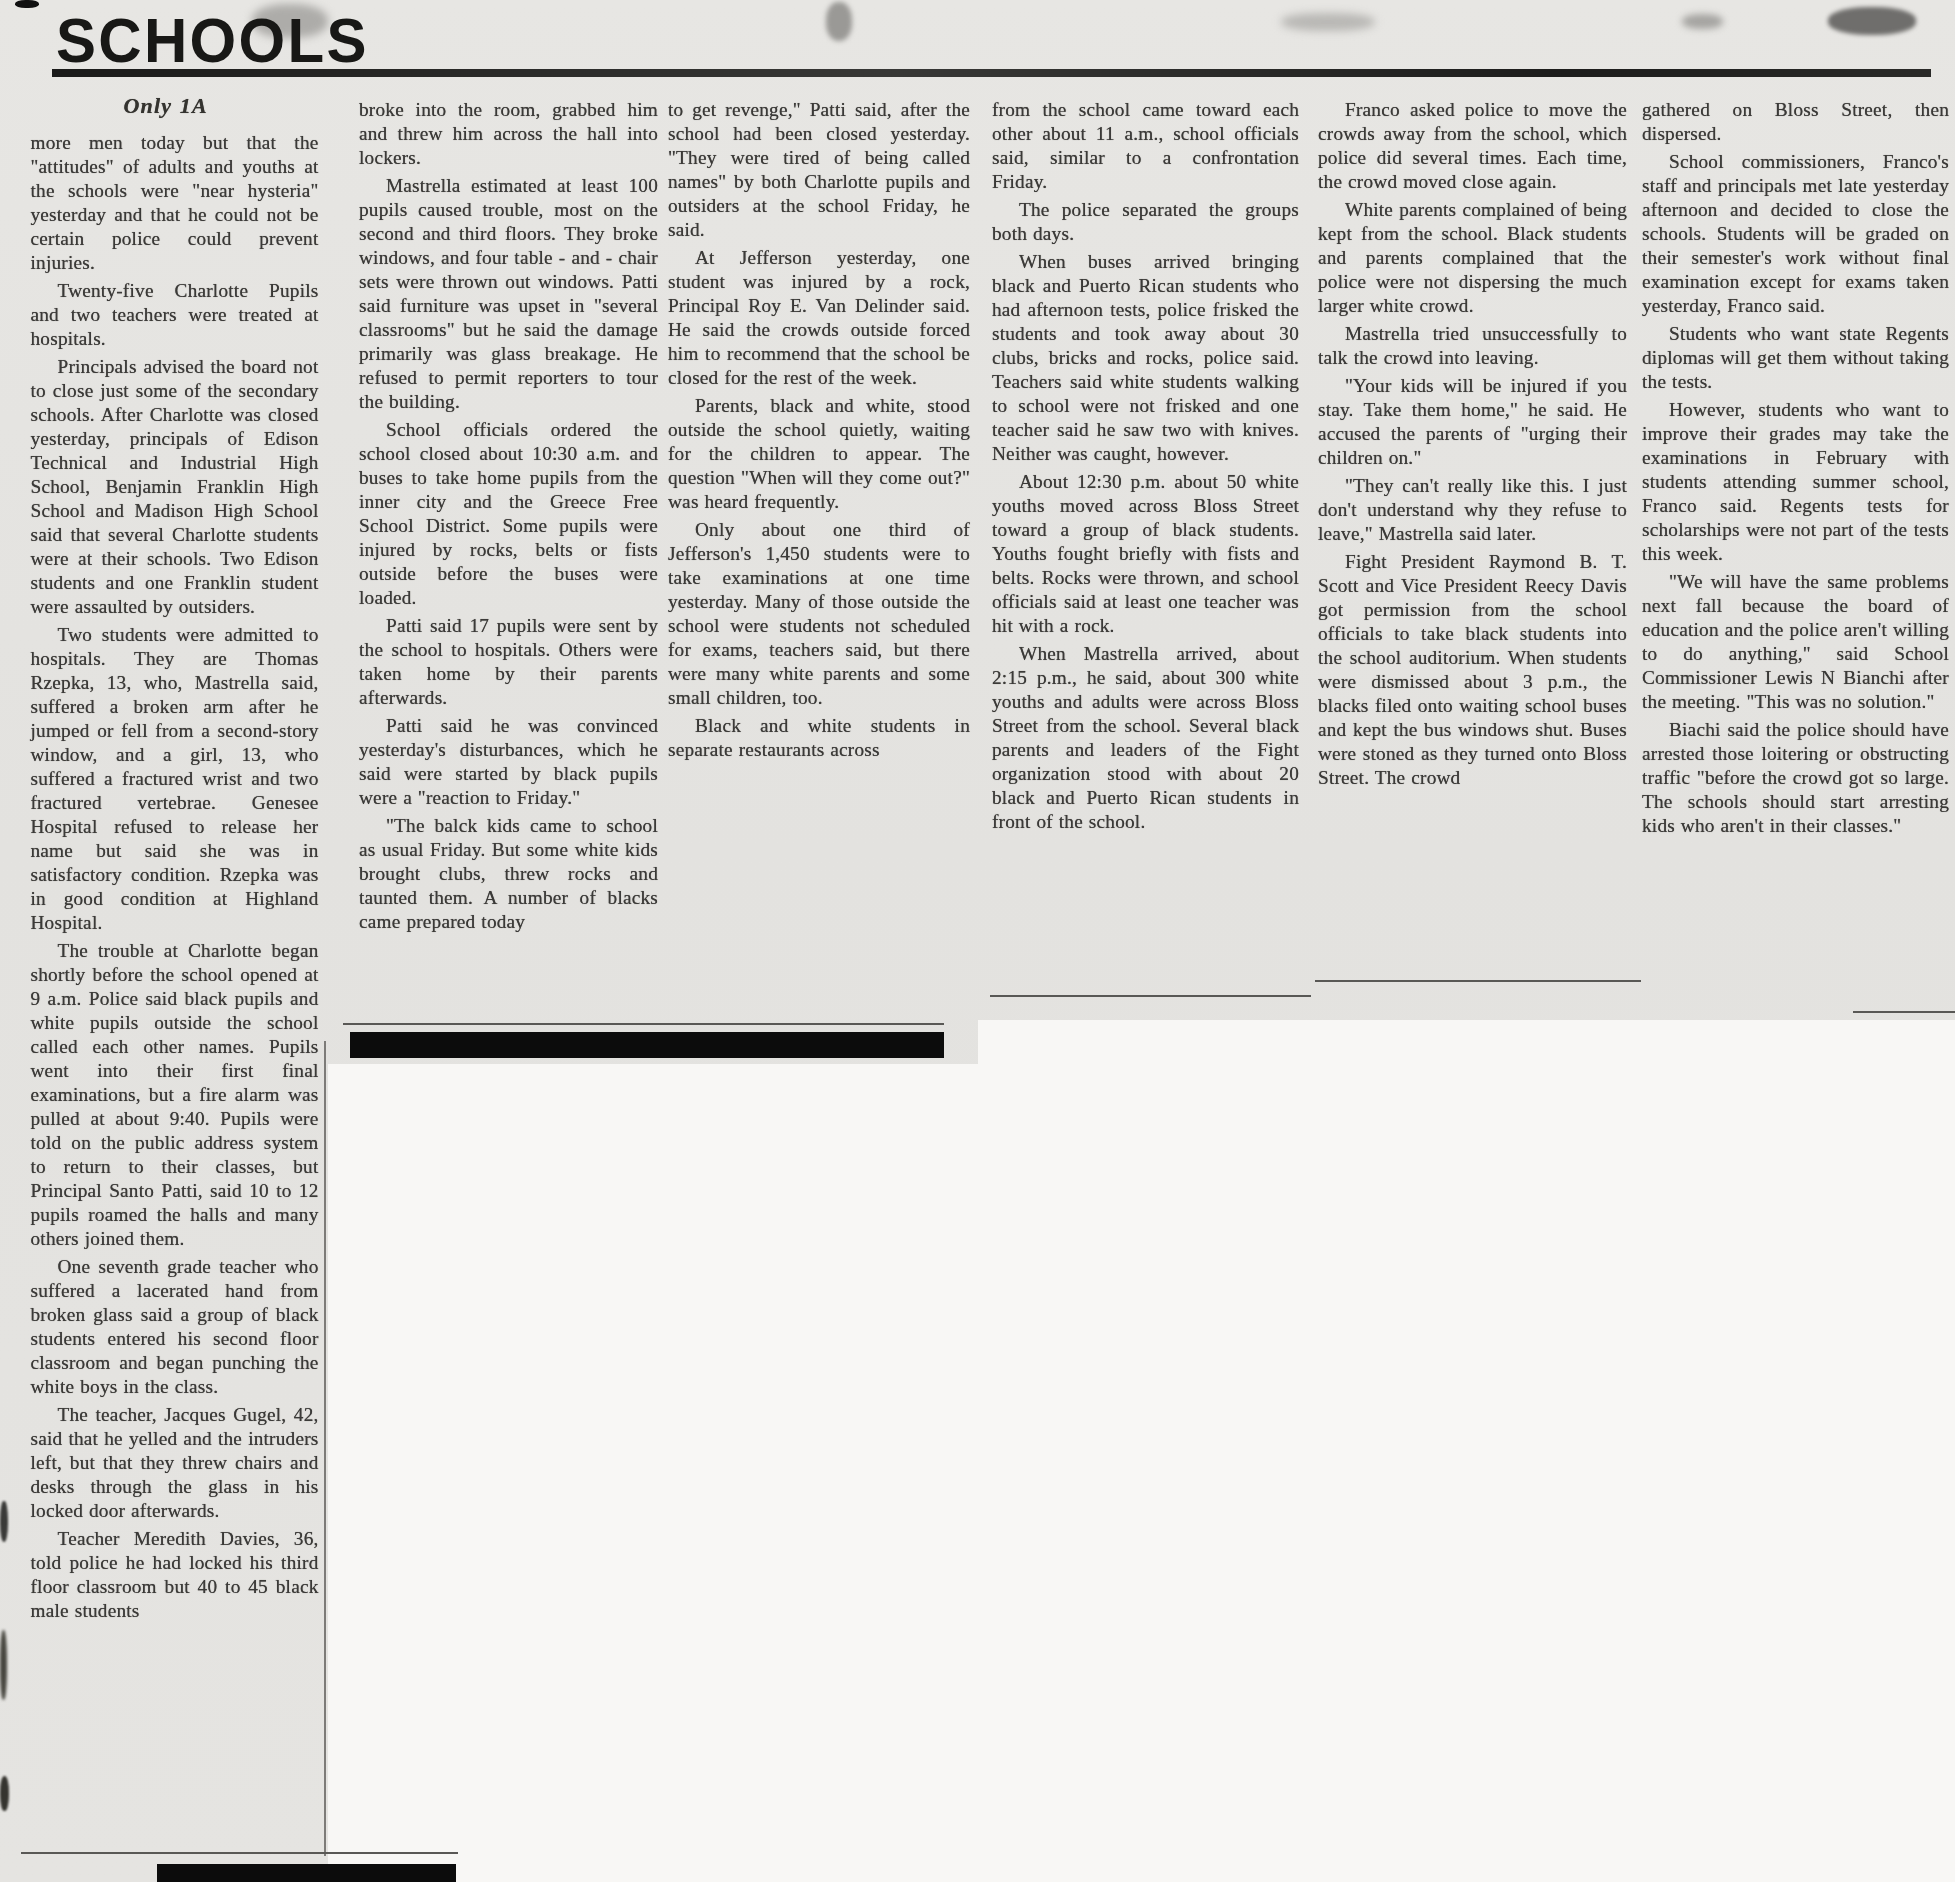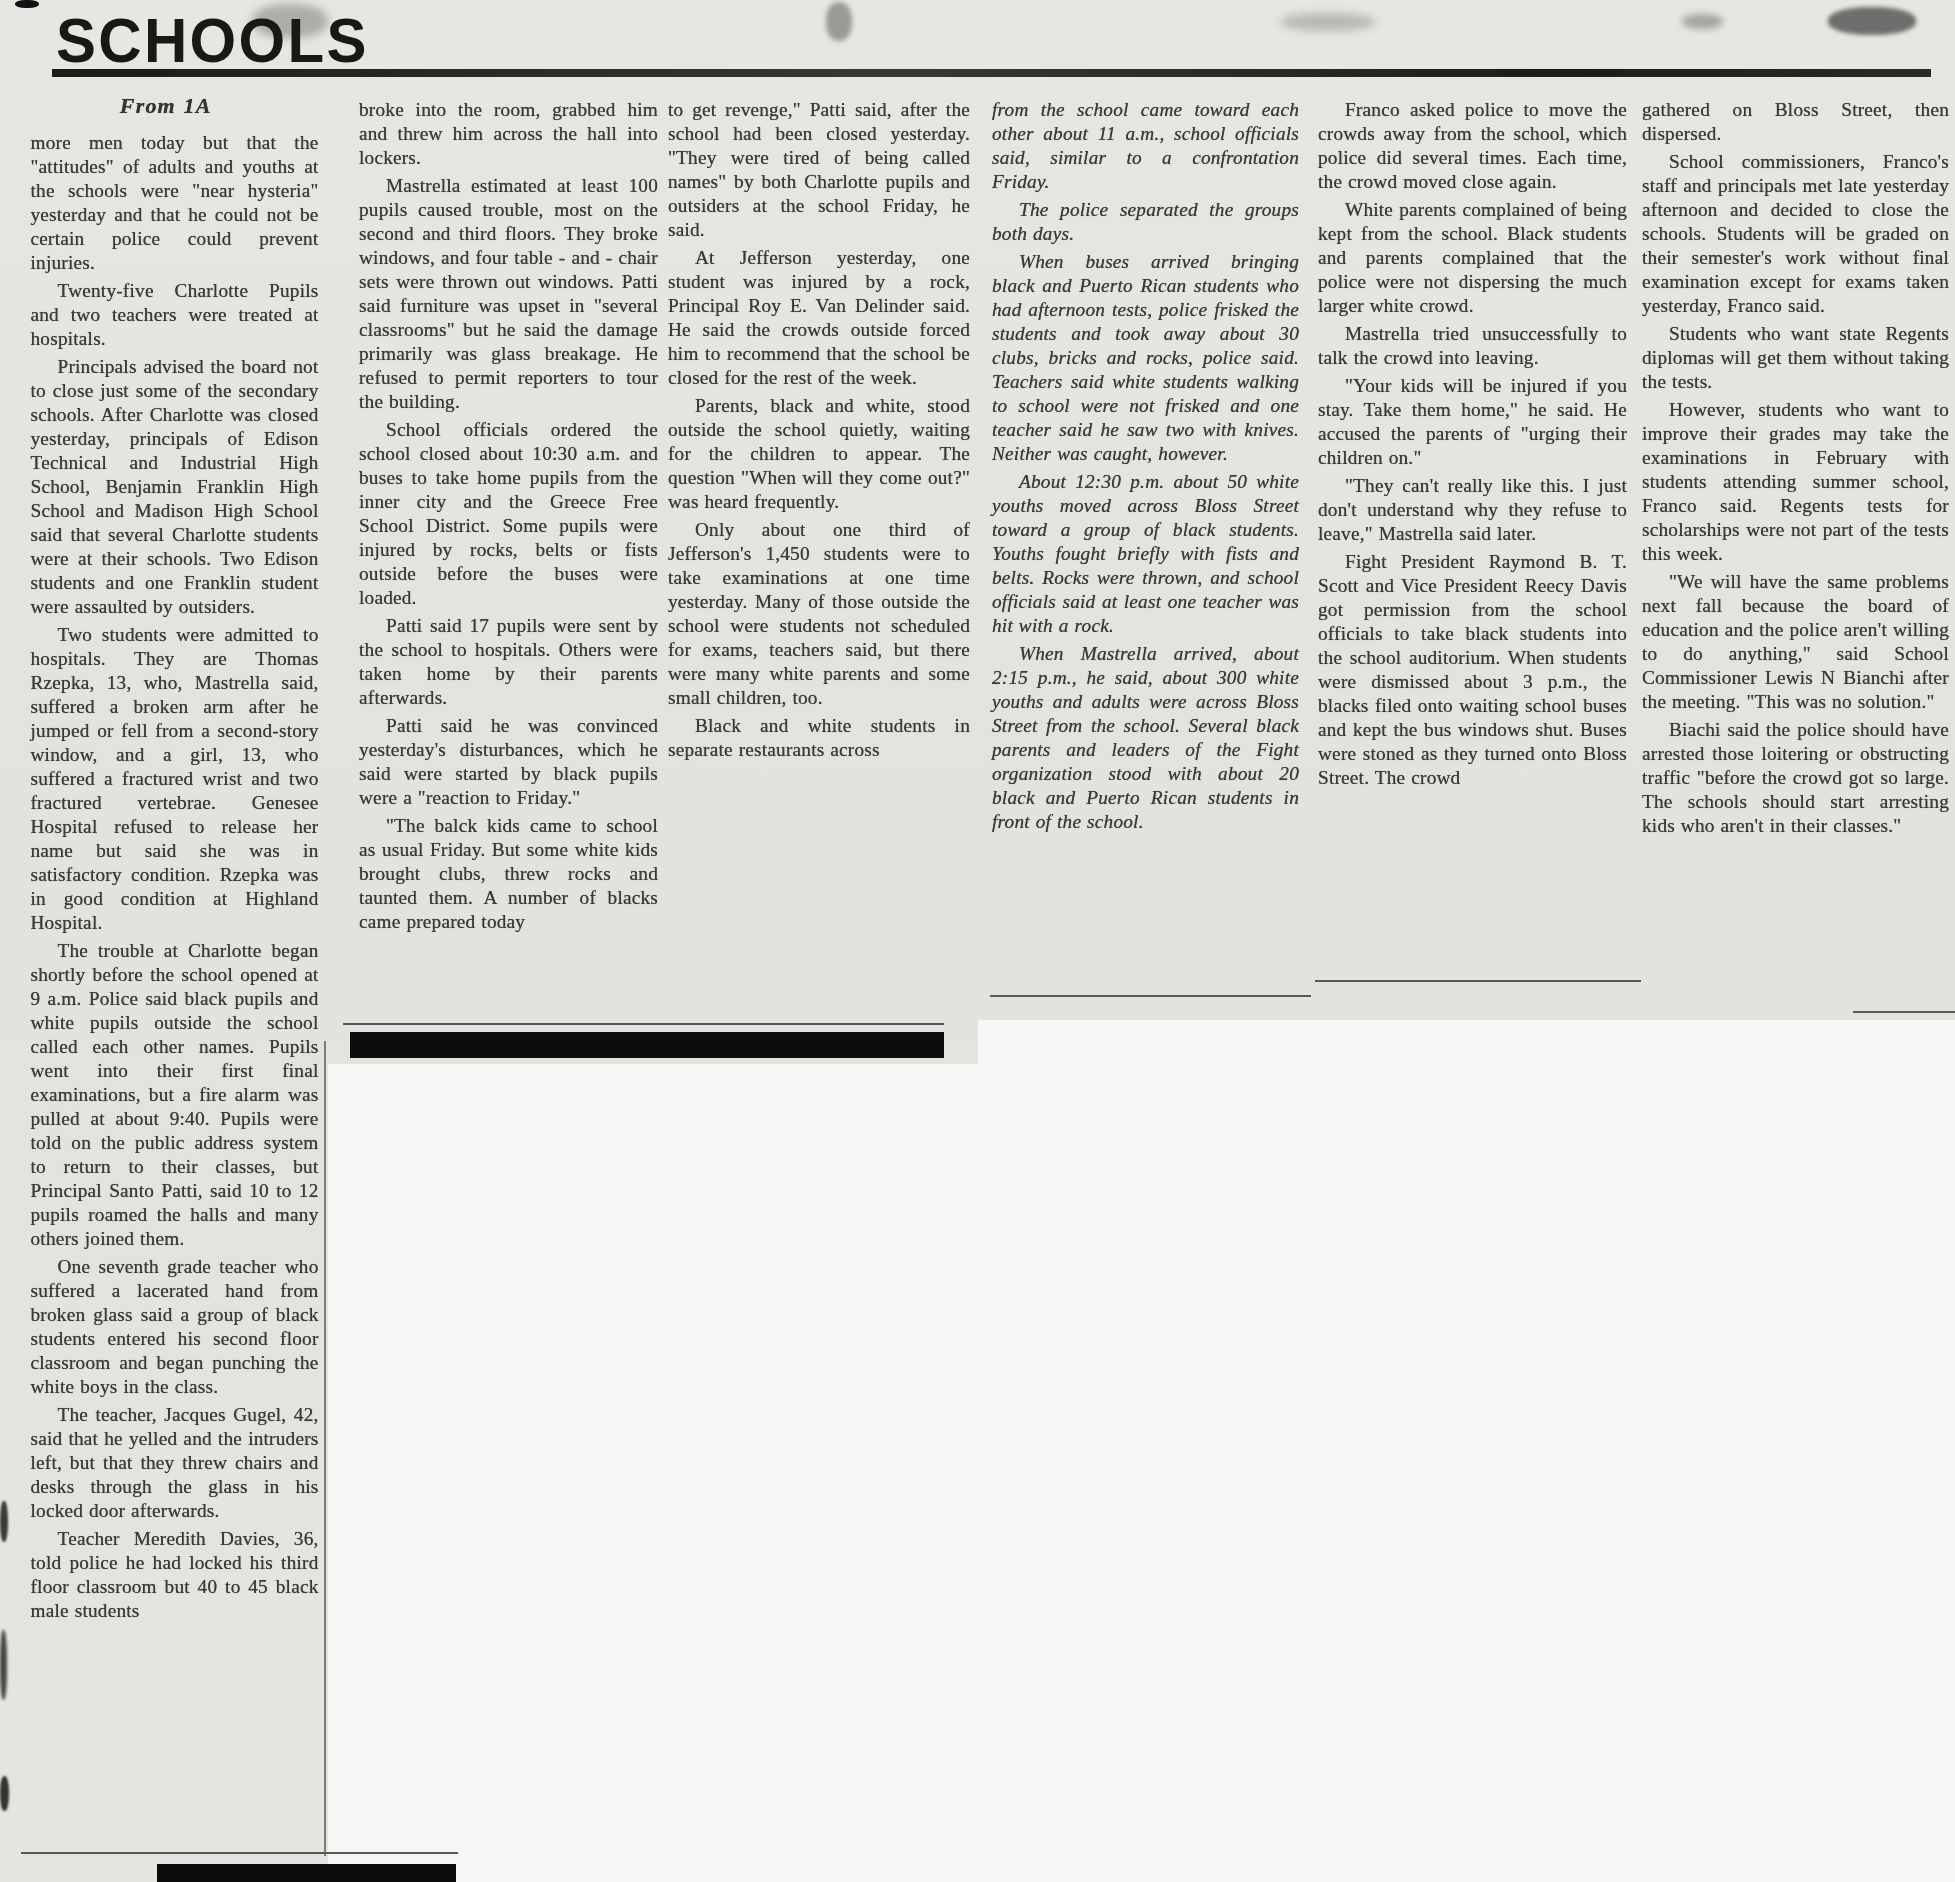"From 1A" div.from-note { text: From -> Only }
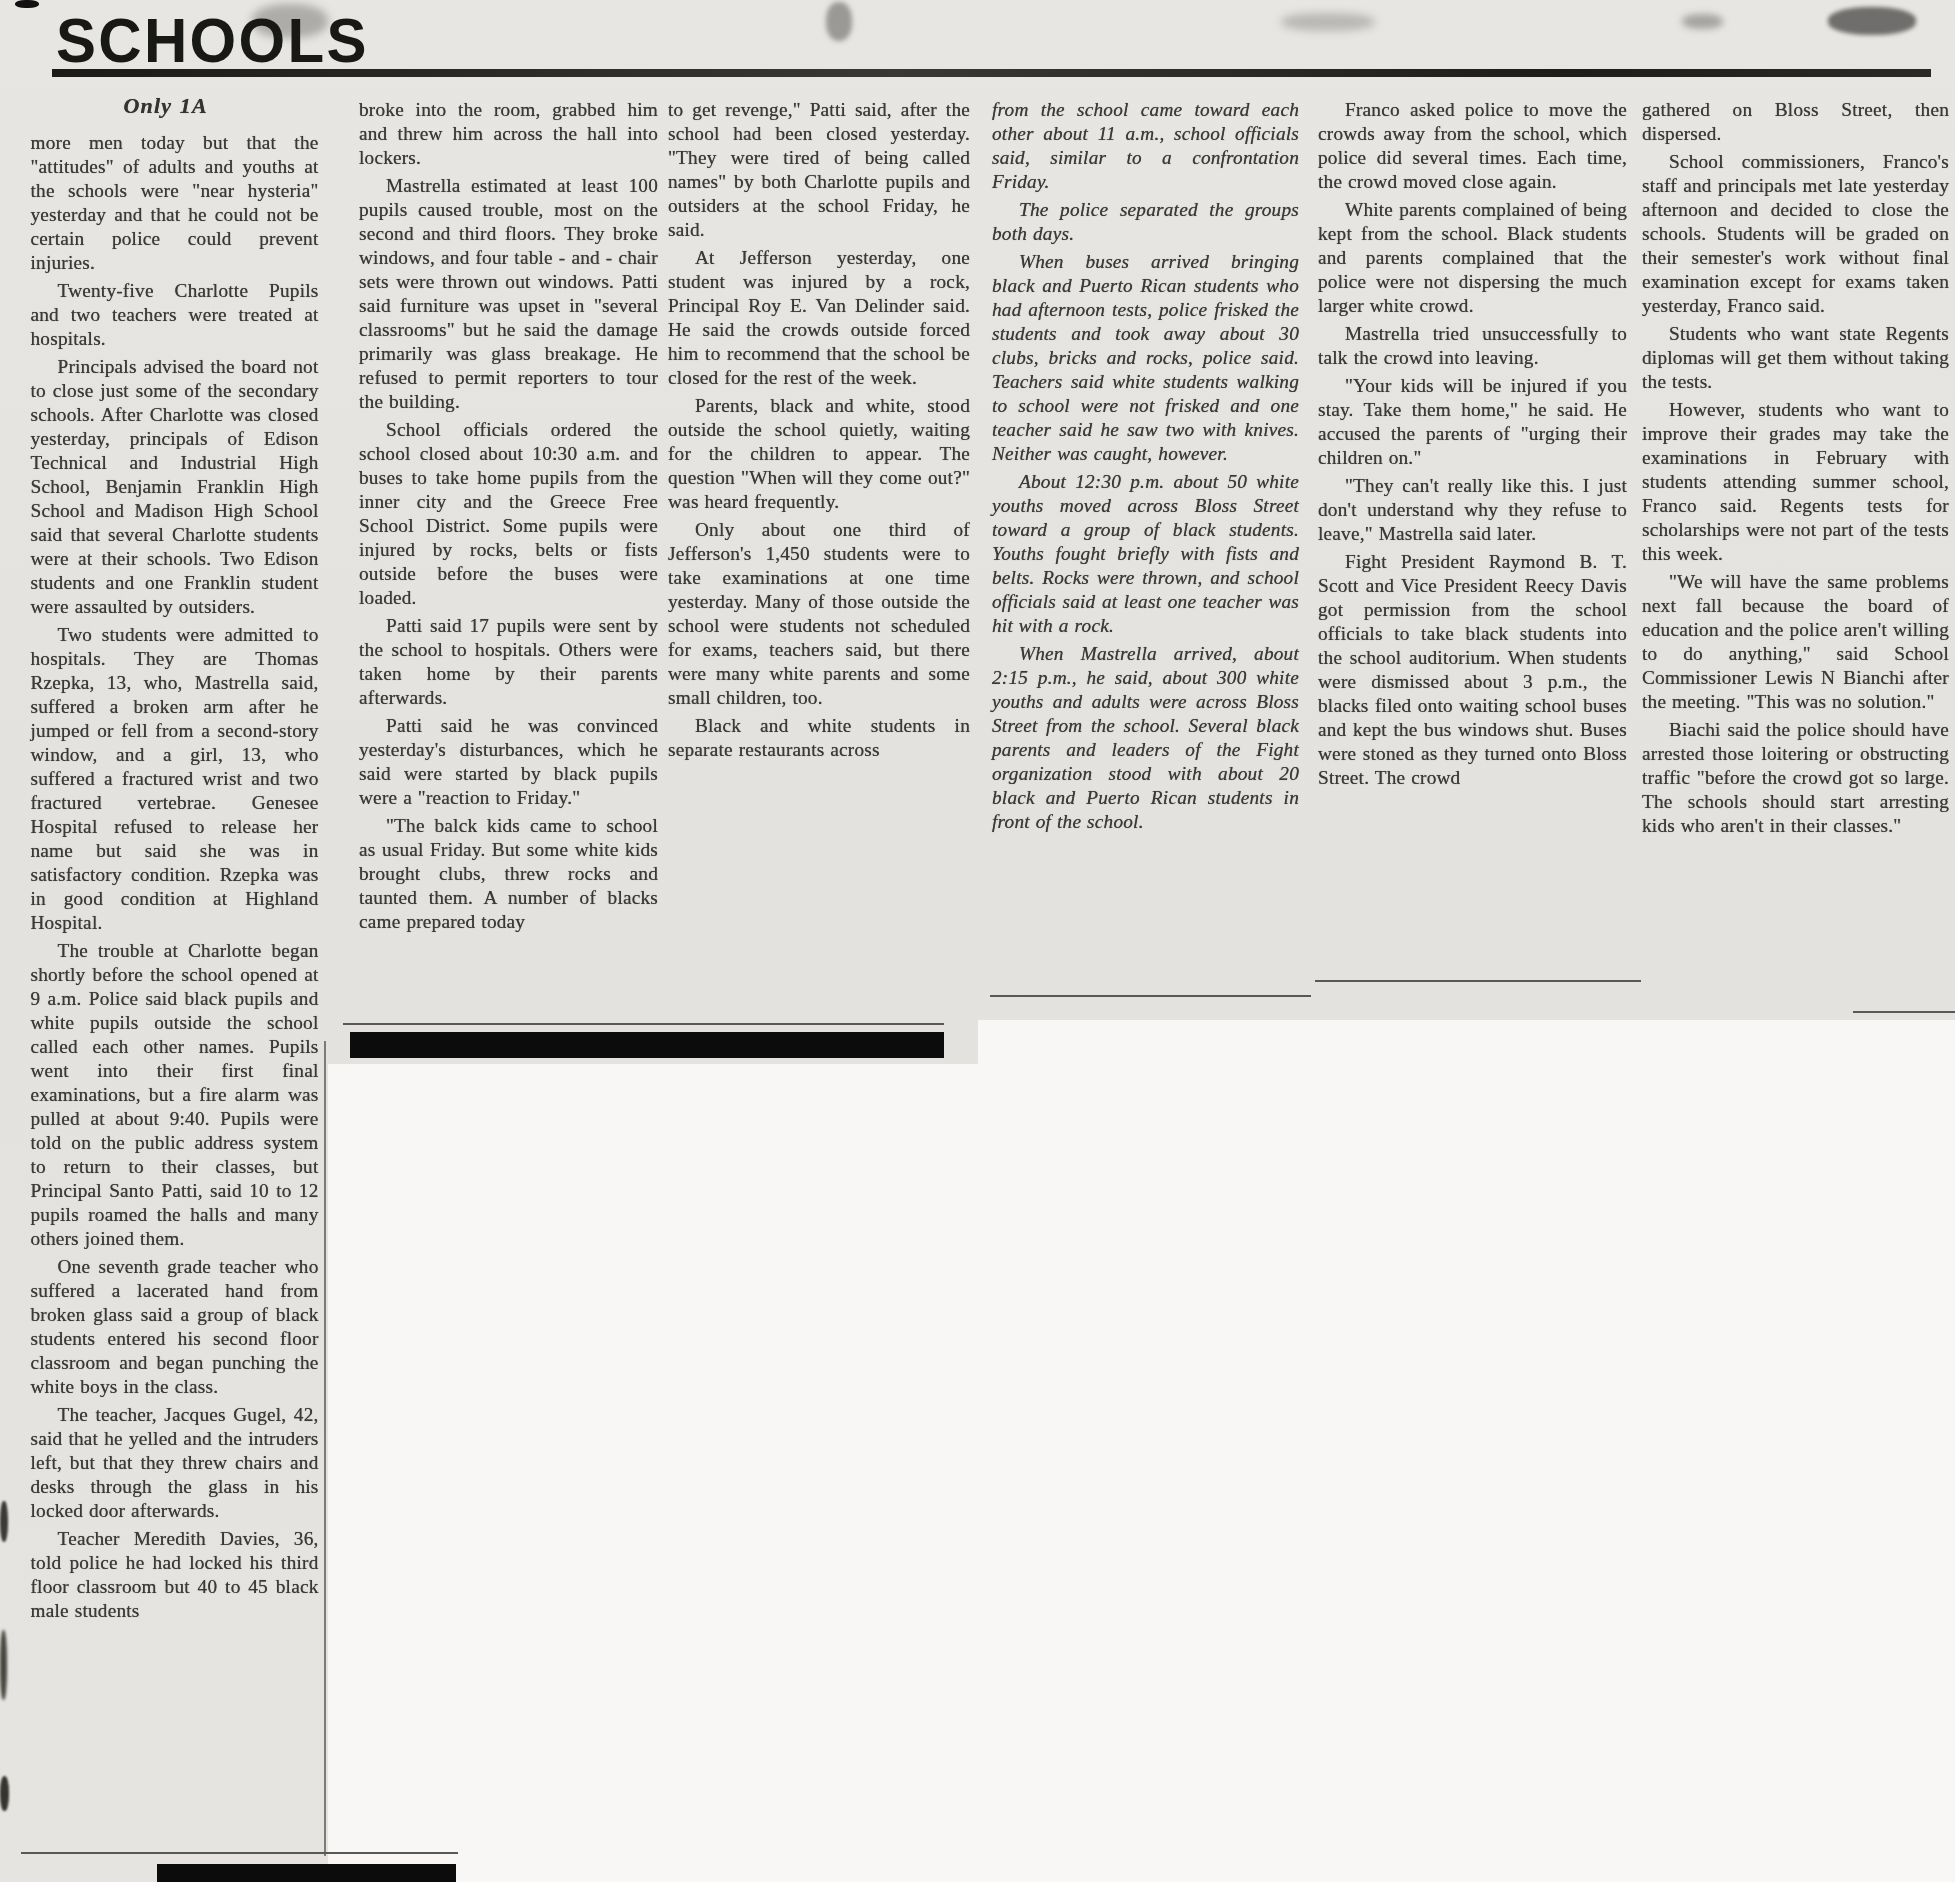"from the school came toward" div.column { font-style: italic -> none }
